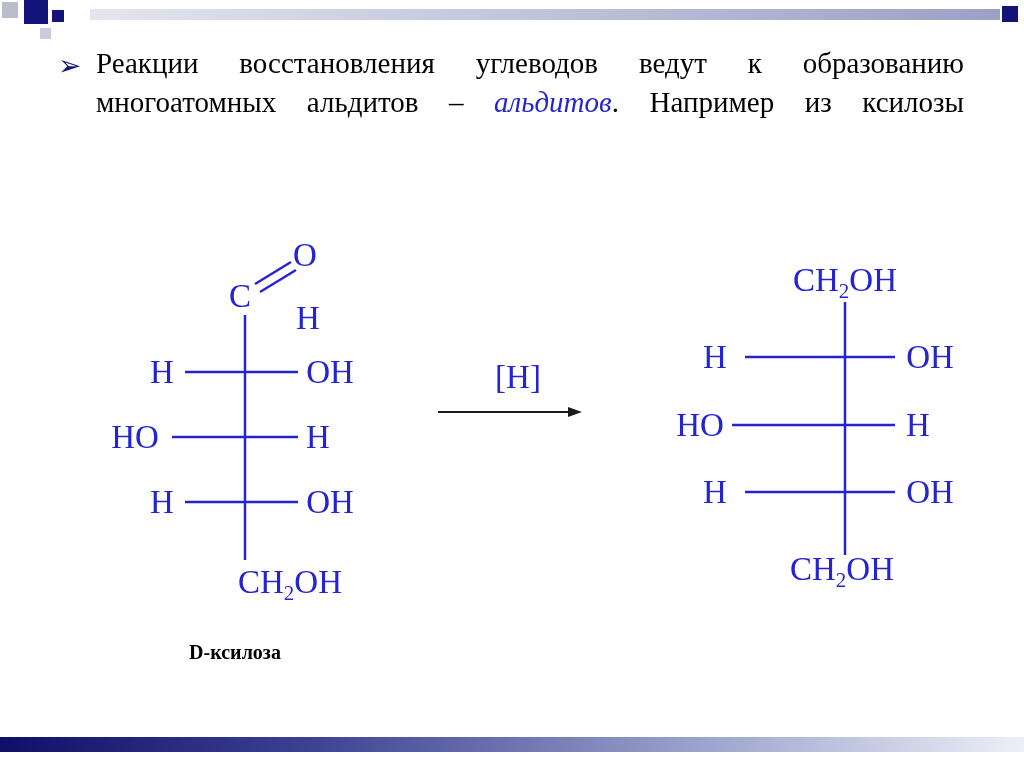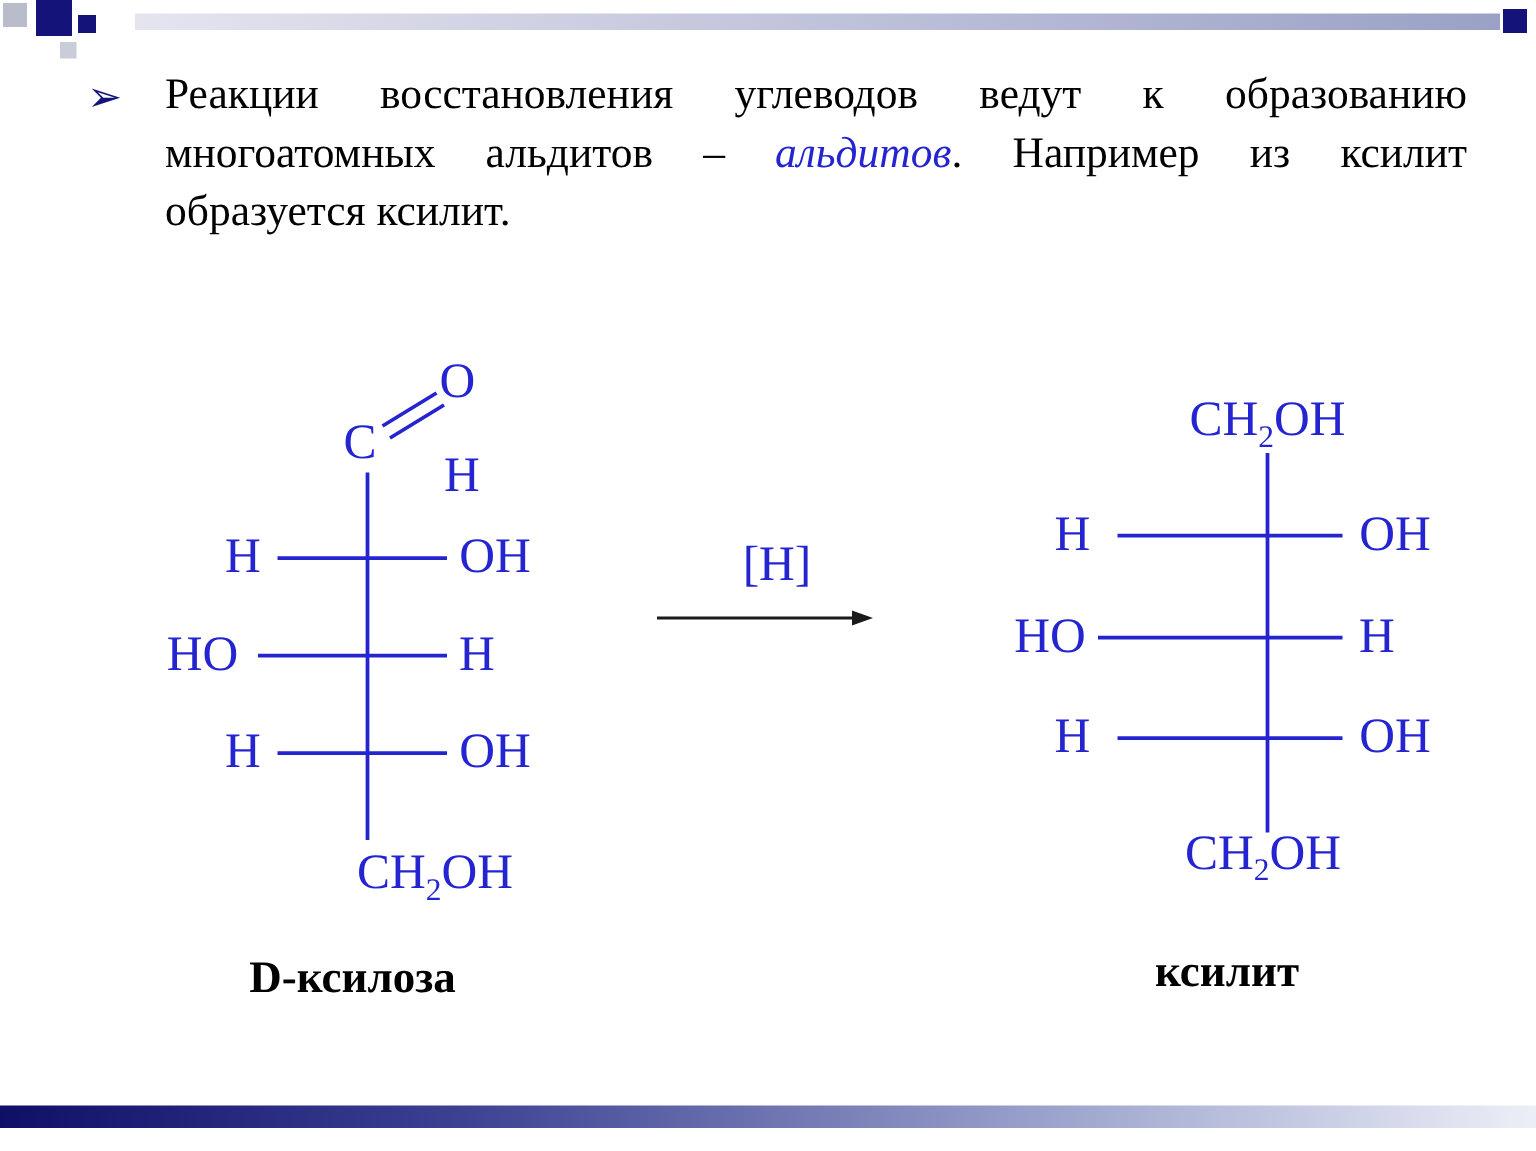"Реакции восстановления углеводов ведут к" .textblock { margin-left: 14px -> none }
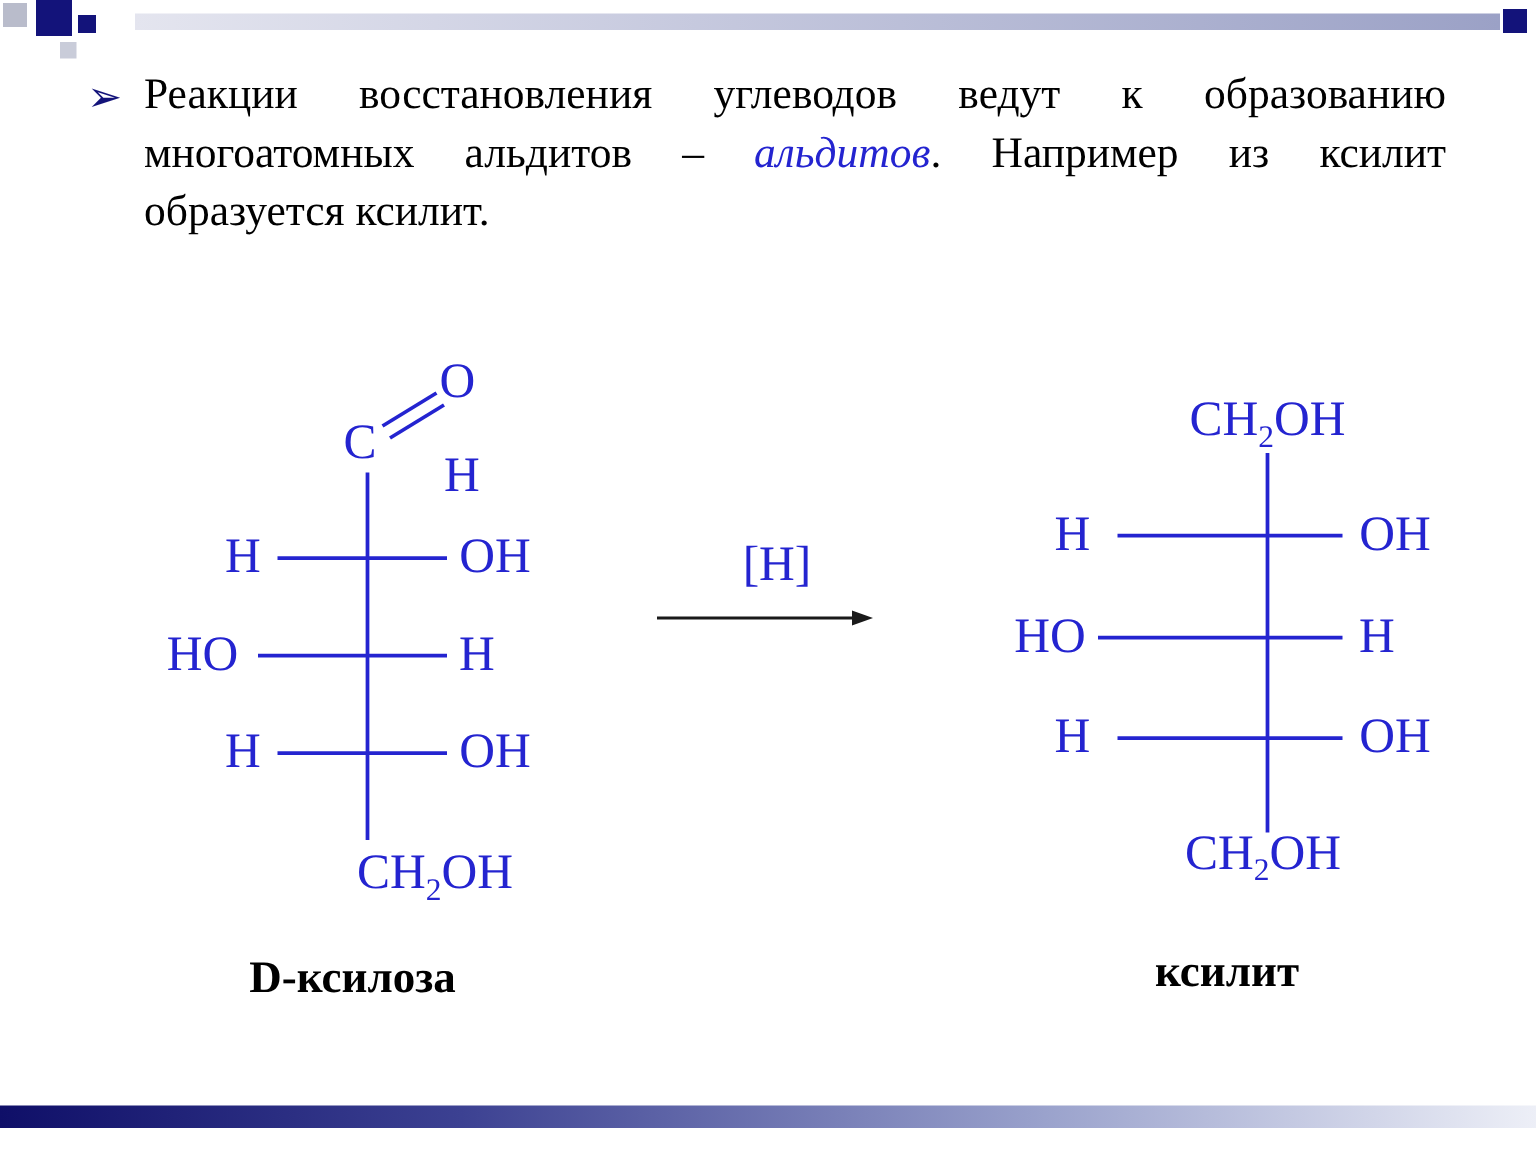". Например из ксилит" span { text: ксилит -> ксилозы }
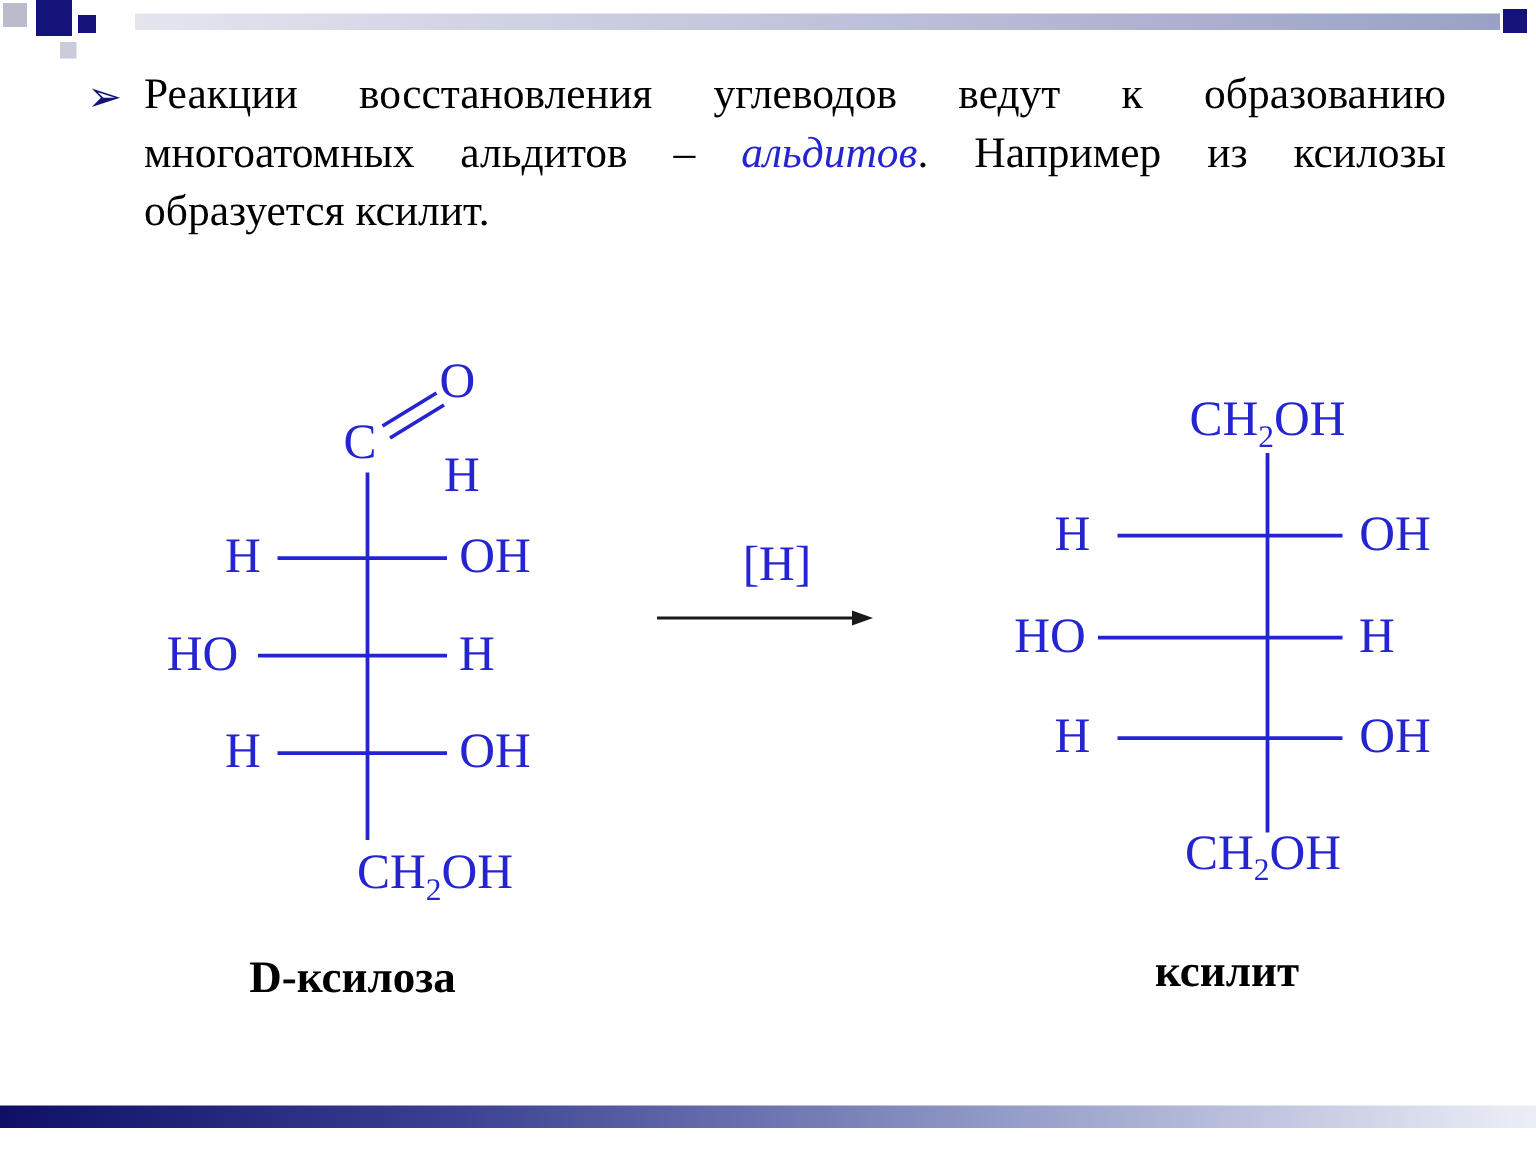"образуется ксилит." div.line { html: <div>образуется ксилит.</div> -> none }
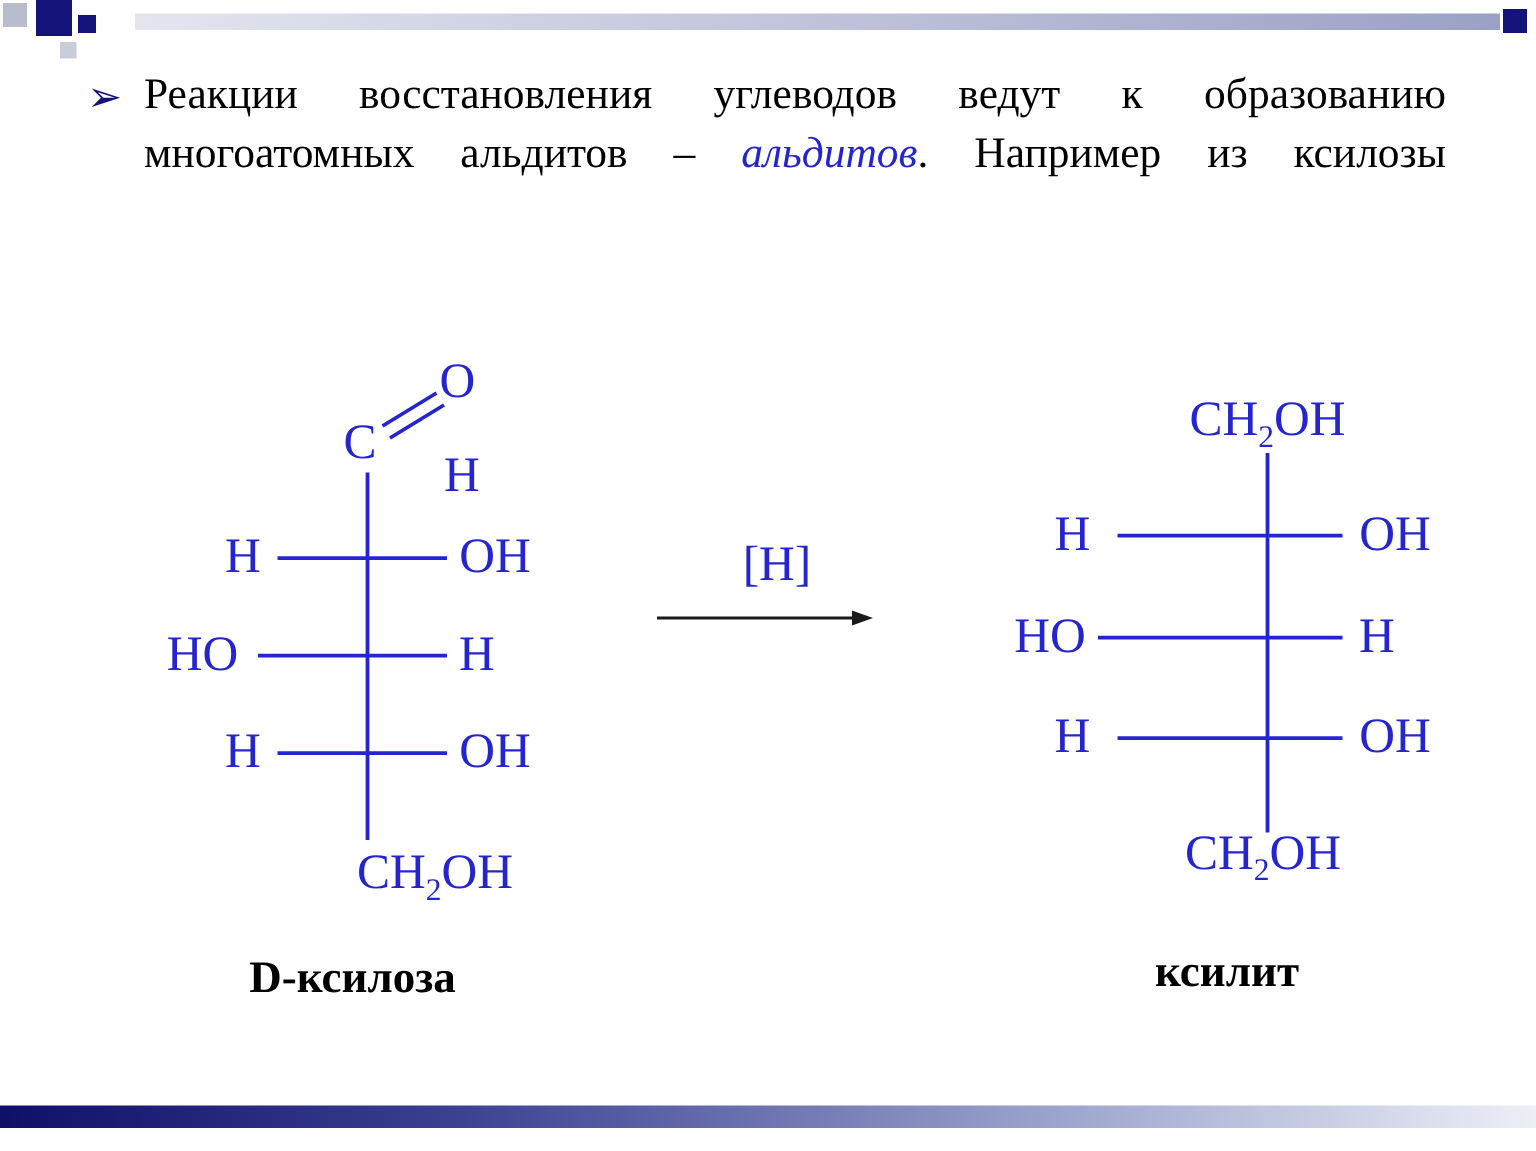"D-ксилоза" .name-label { font-size: 30px -> 20px }
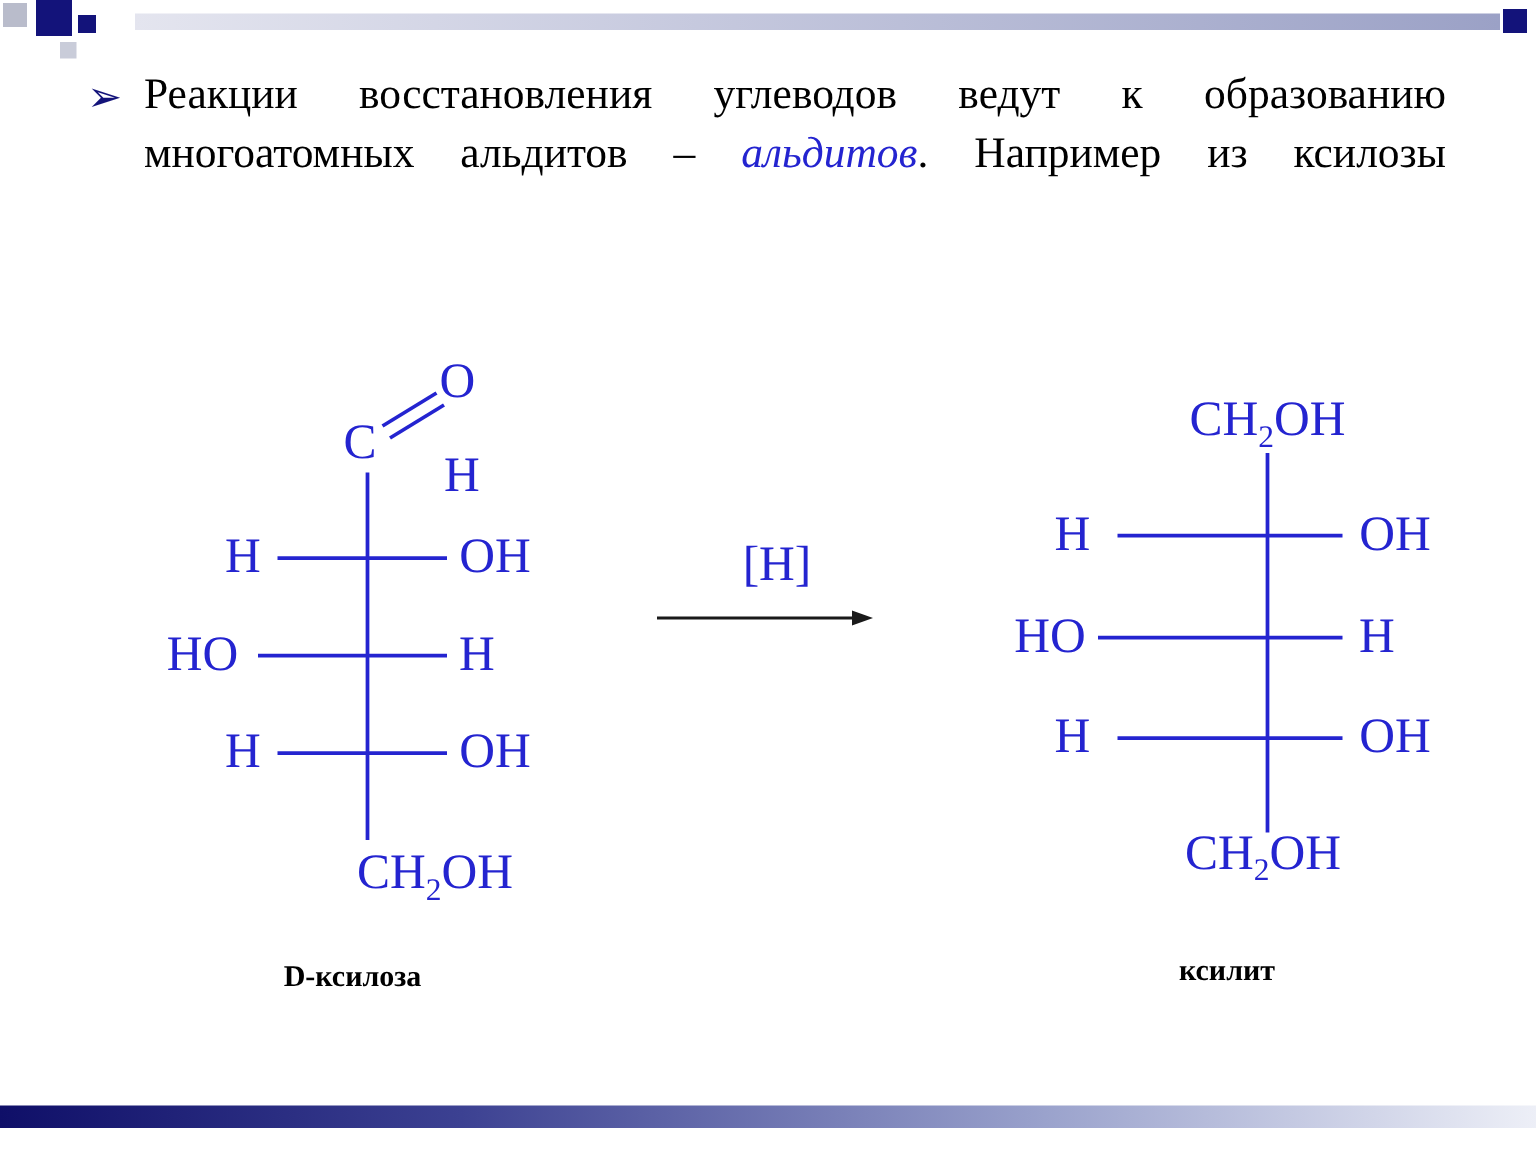"ксилит" div.name-label { html: <div>ксилит</div> -> none }
